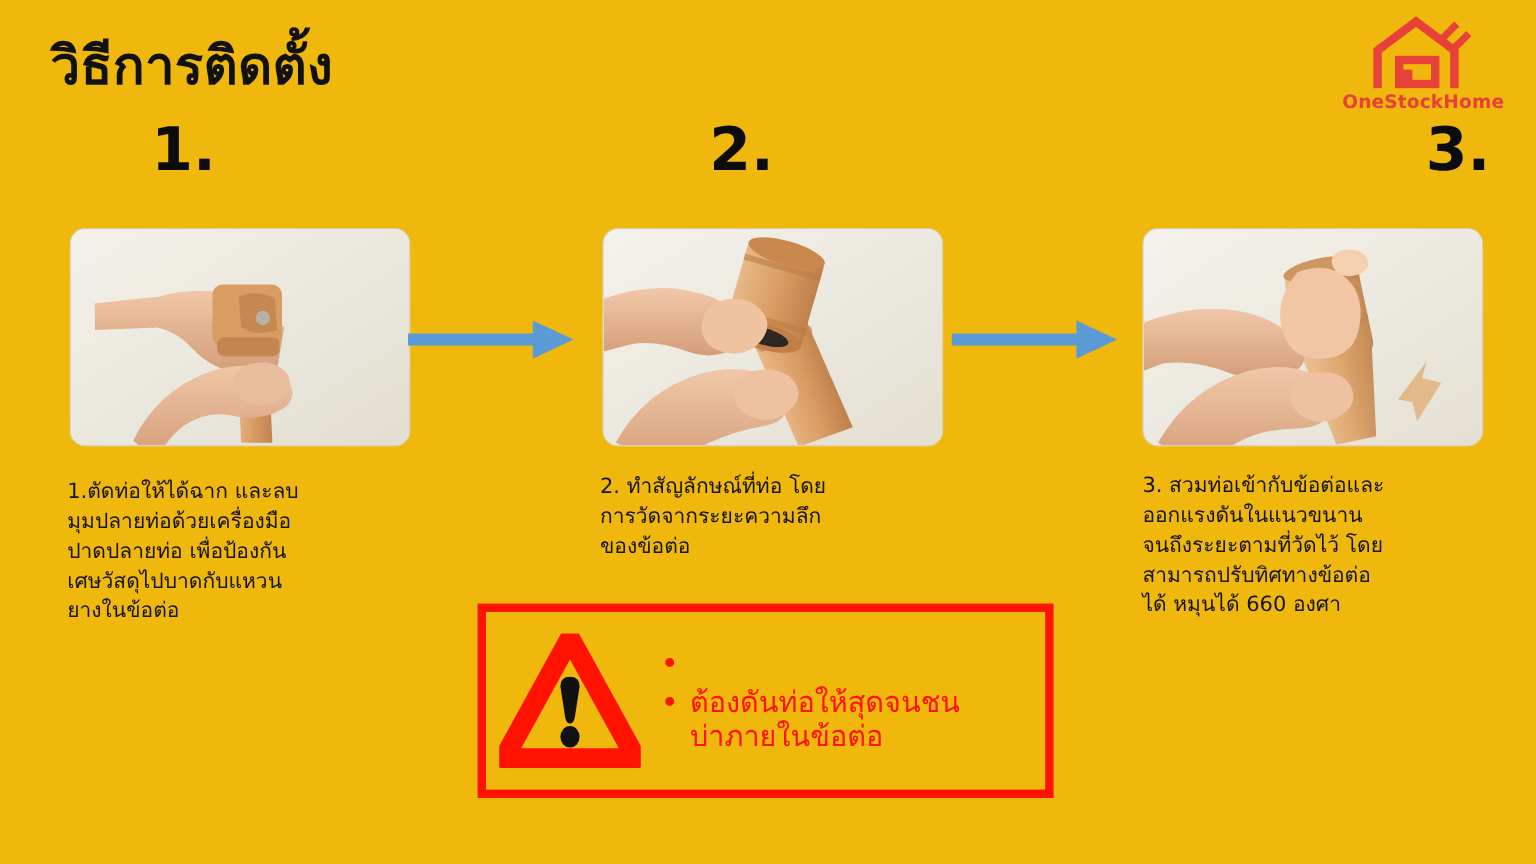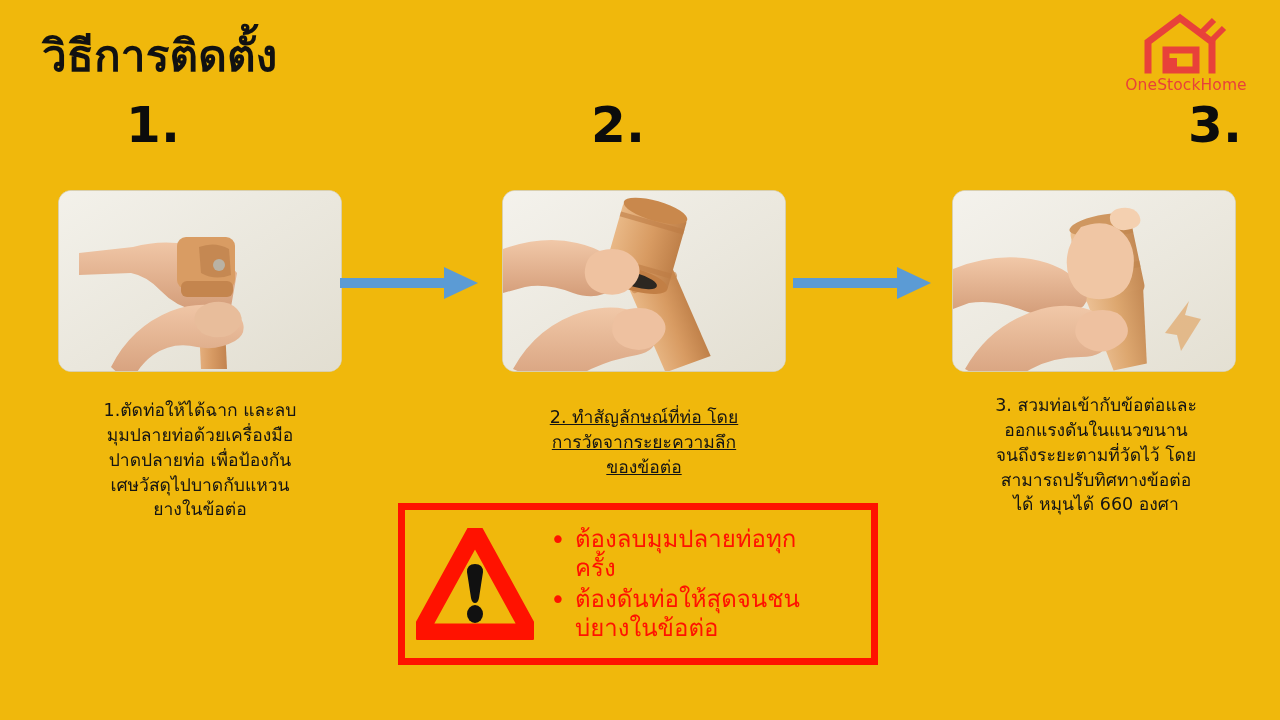"OneStockHome" .logo-text { font-weight: 400 -> 700 }
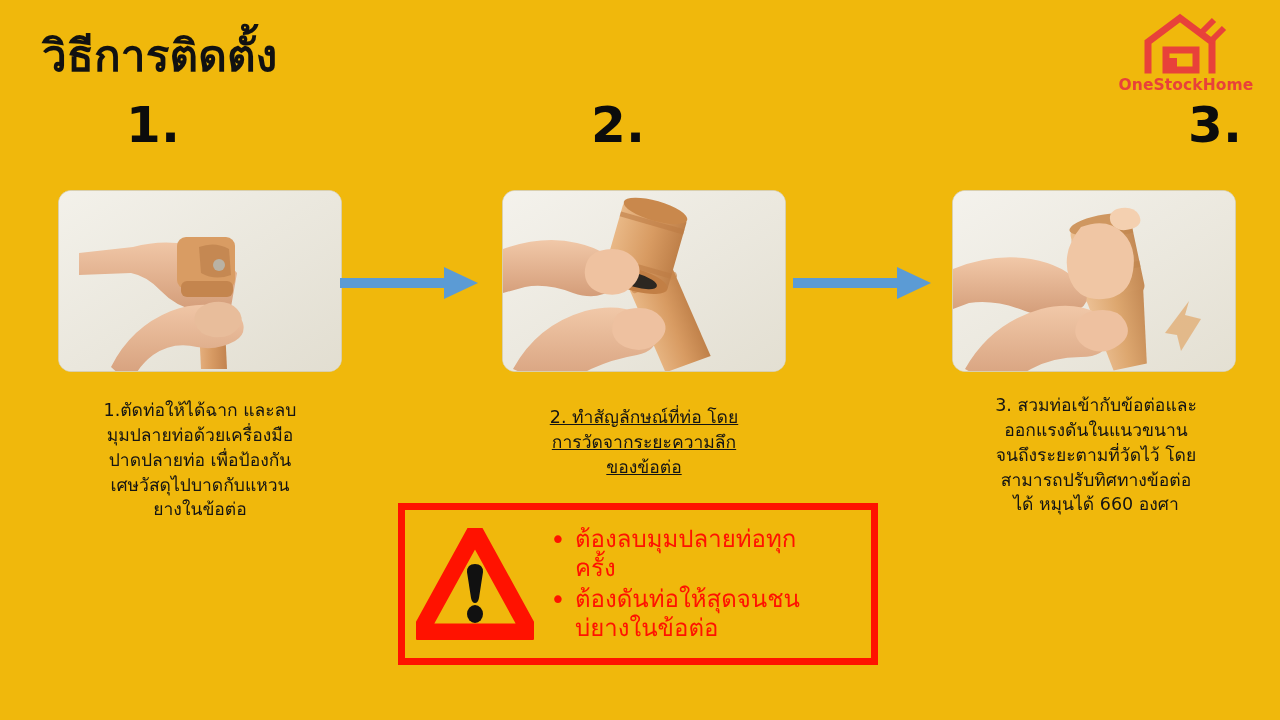"1.ตัดท่อให้ได้ฉาก และลบ" .caption { text-align: center -> none }
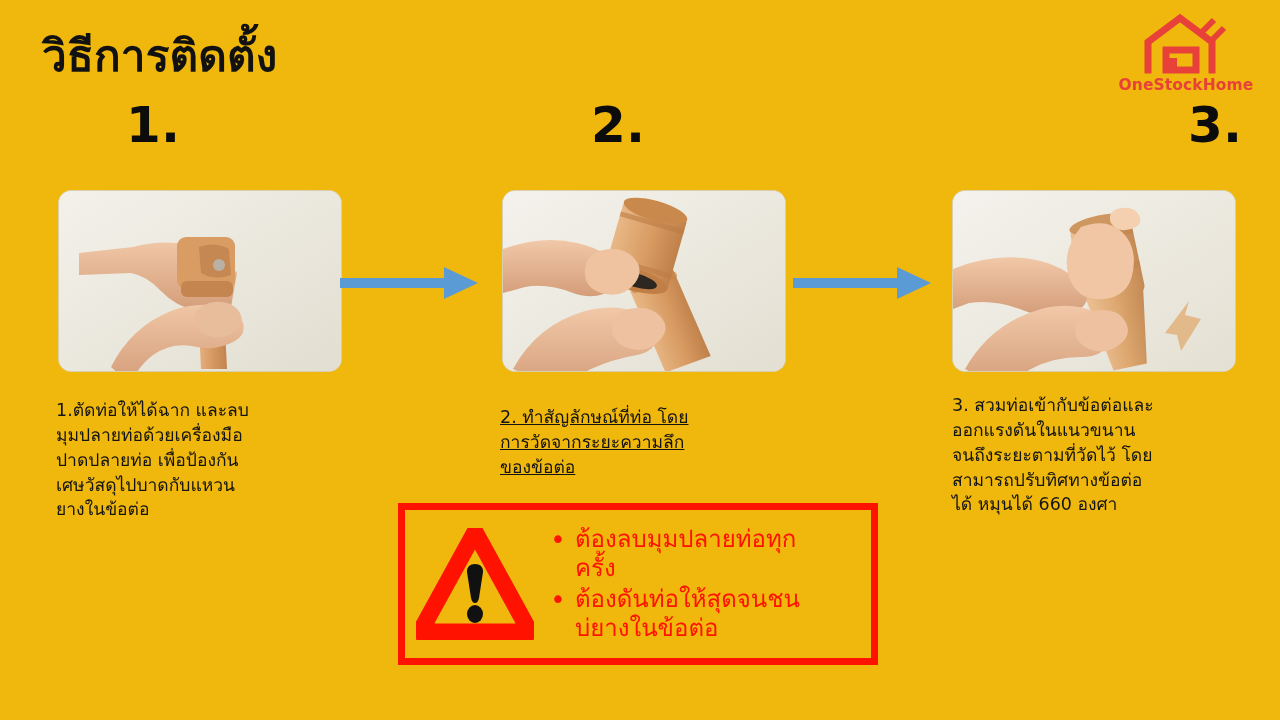"2. ทำสัญลักษณ์ที่ท่อ โดย" .step-2 .caption { text-decoration: underline -> none; top: 305px -> 294px }
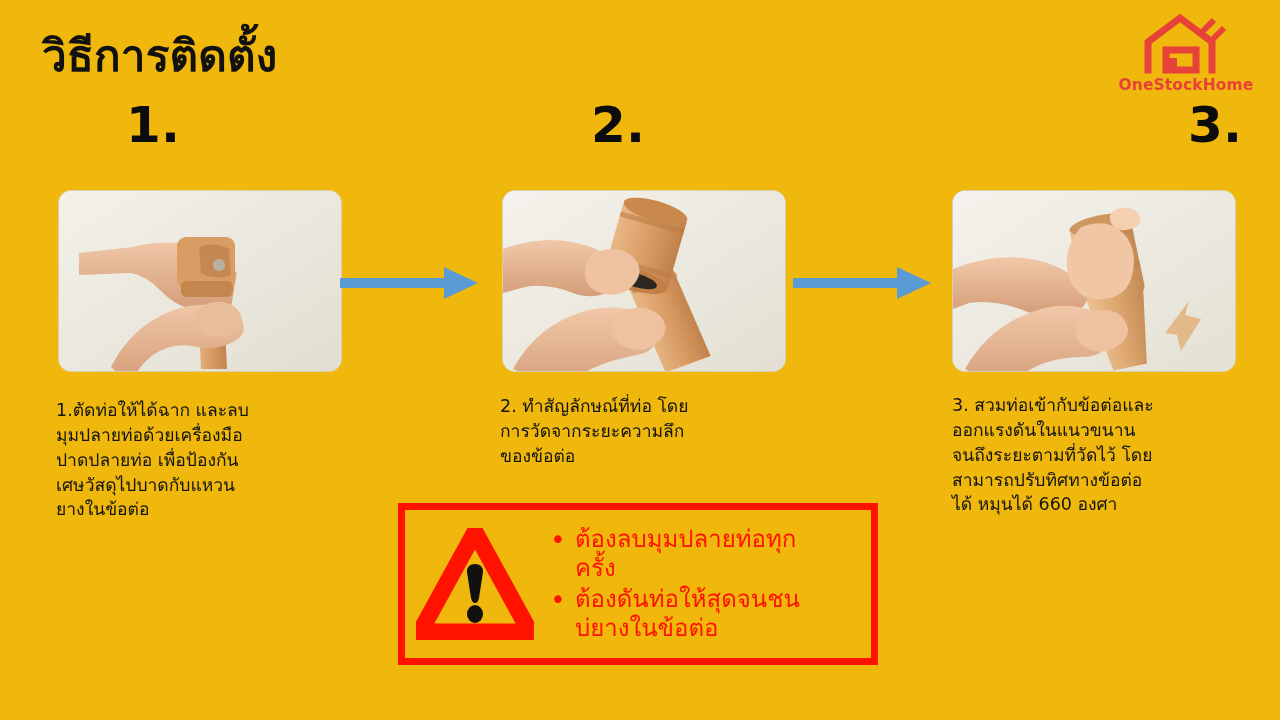"ต้องลบมุมปลายท่อทุก" span.warn-text { html: <span>ต้องลบมุมปลายท่อทุก ครั้ง</span> -> none }
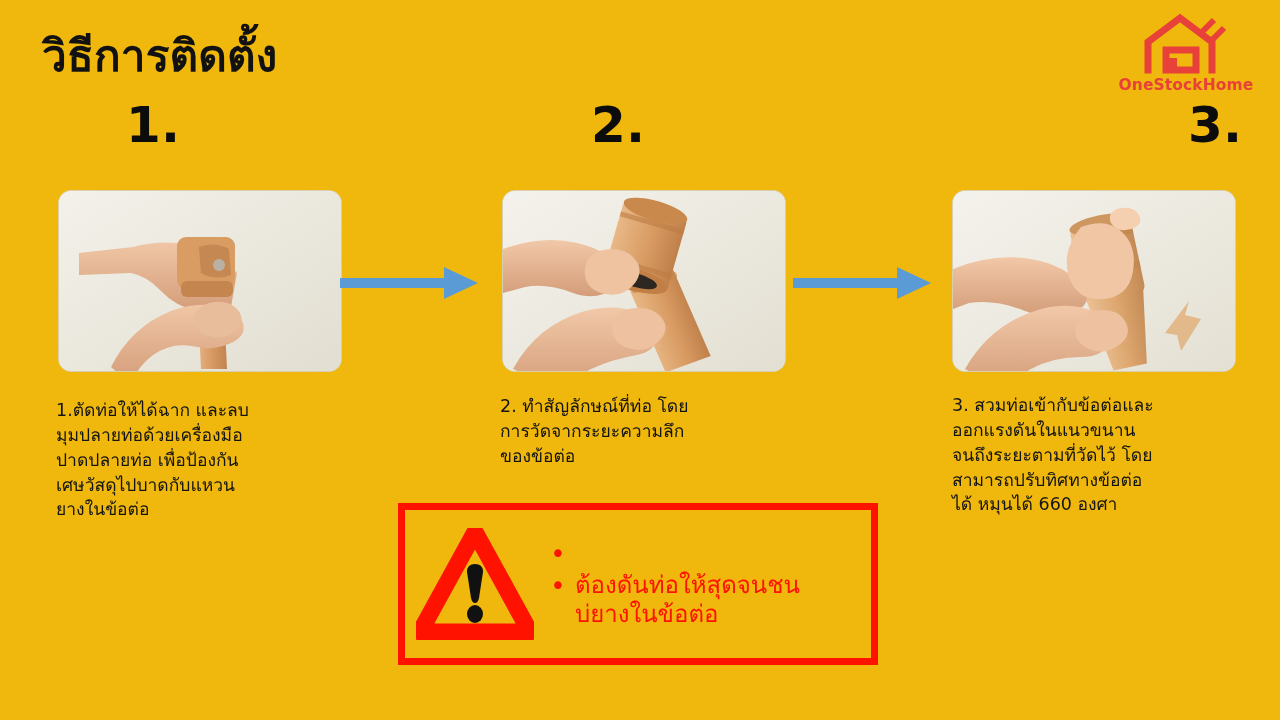"ต้องดันท่อให้สุดจนชน" span.warn-text { text: บ่ยางในข้อต่อ -> บ่าภายในข้อต่อ }
